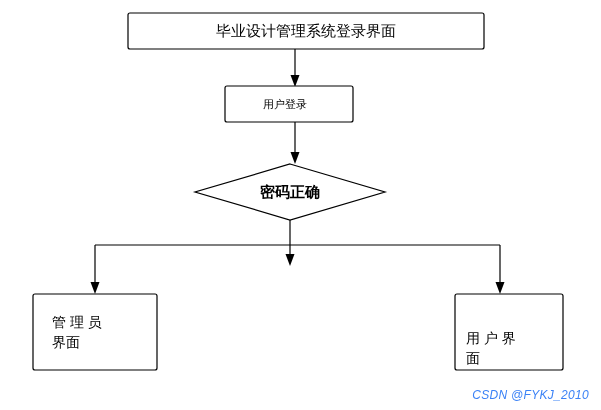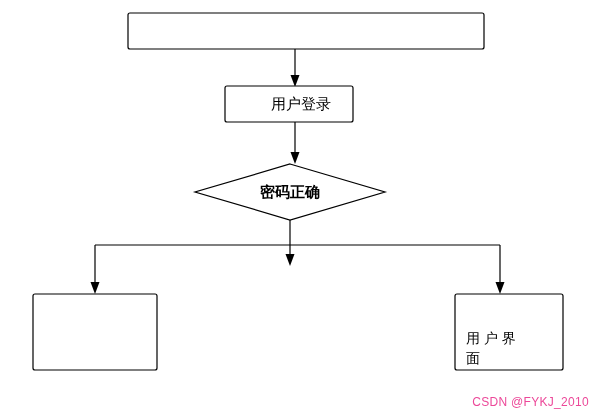"毕业设计管理系统登录界面" div.node-text { html: none -> <div>毕业设计管理系统登录界面</div> }
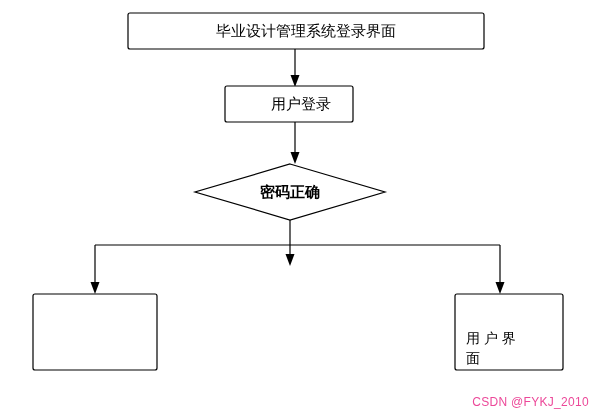"用户登录" #login-text { font-size: 15px -> 11px; margin-left: 16px -> none }
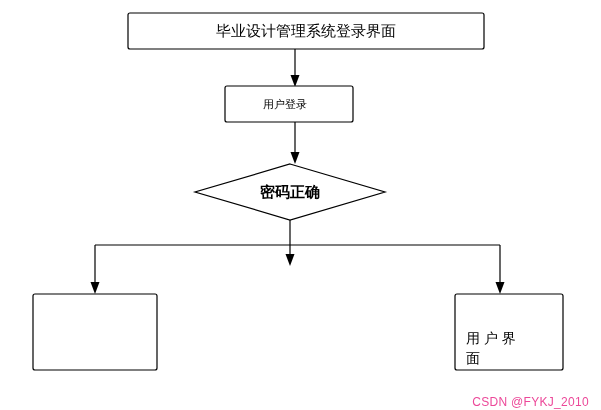"管 理 员" div.node-text { html: none -> <div>管 理 员 界面</div> }
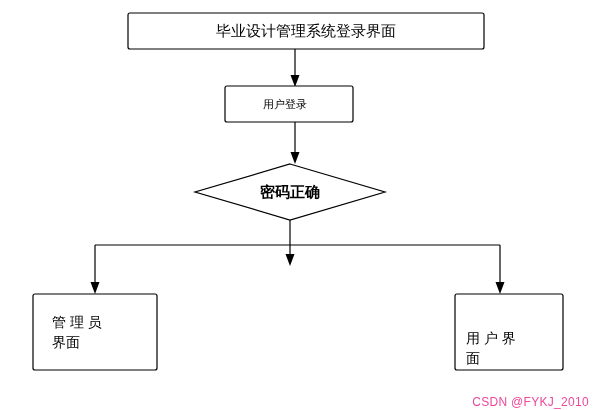"CSDN @FYKJ_2010" #watermark { bottom: 1px -> 8px; color: #ec4899 -> #3b82f6; font-style: none -> italic }
